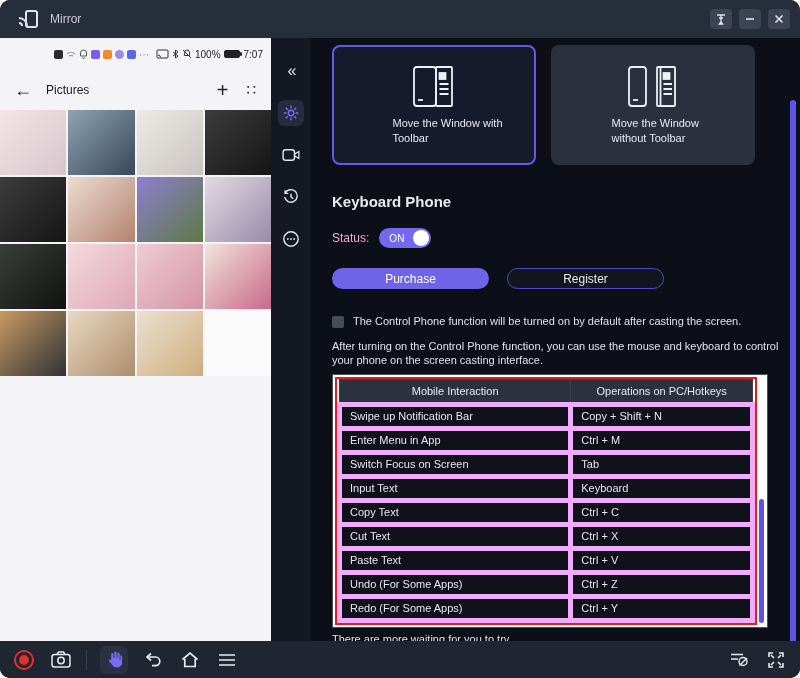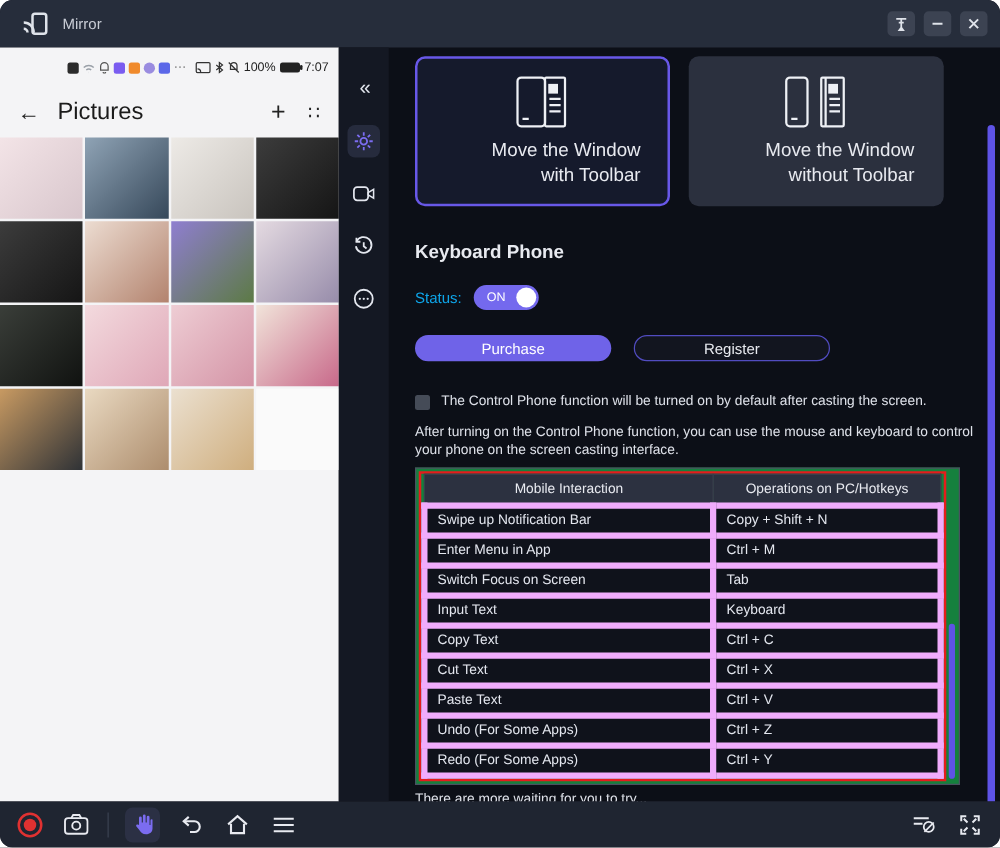"Pictures" .phone-head .ptitle { font-size: 19px -> 12px }
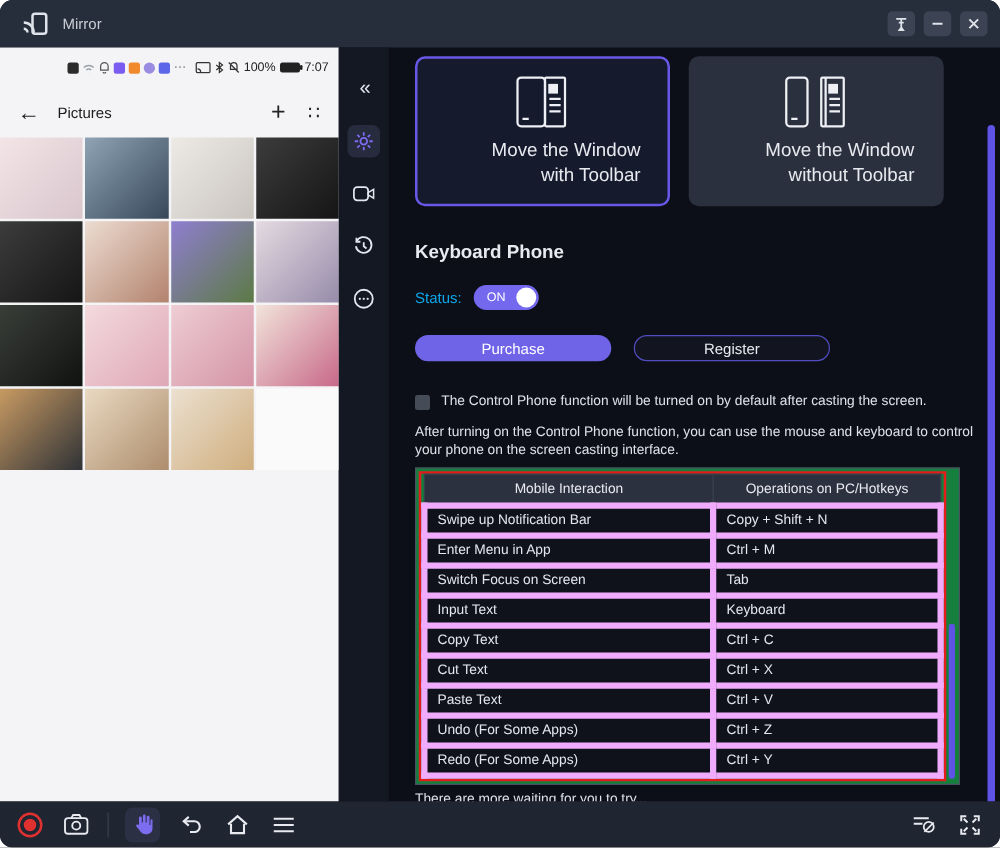"Move the Window with Toolbar" .card .clabel { font-size: 15px -> 11px; text-align: right -> left }
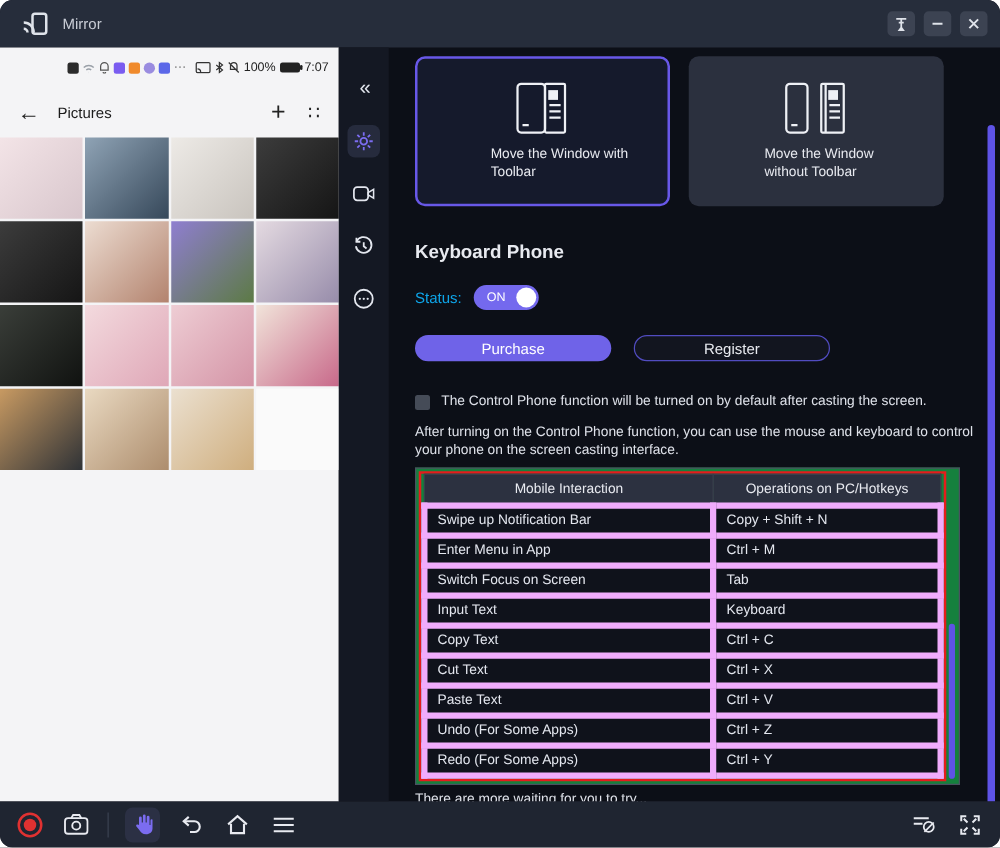"Status:" .status-lab { color: #0ea5e9 -> #f9a8d4 }
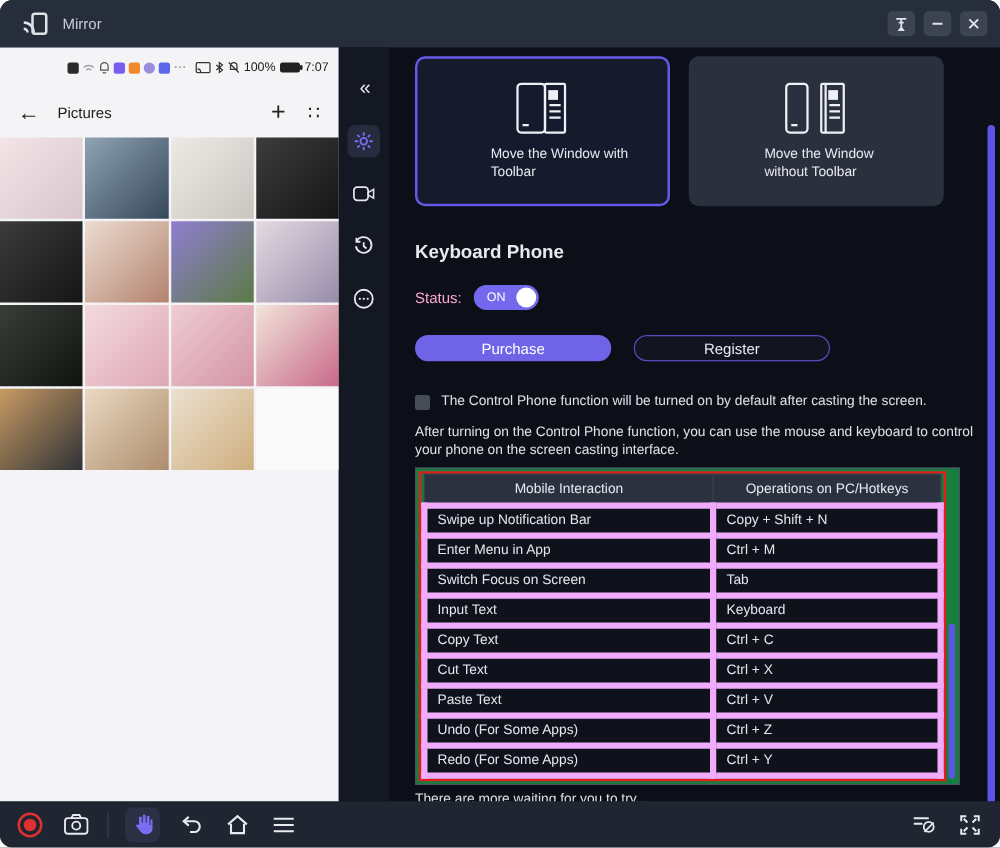"Mobile Interaction" .tbl-outer { background: #15803d -> #ffffff }
